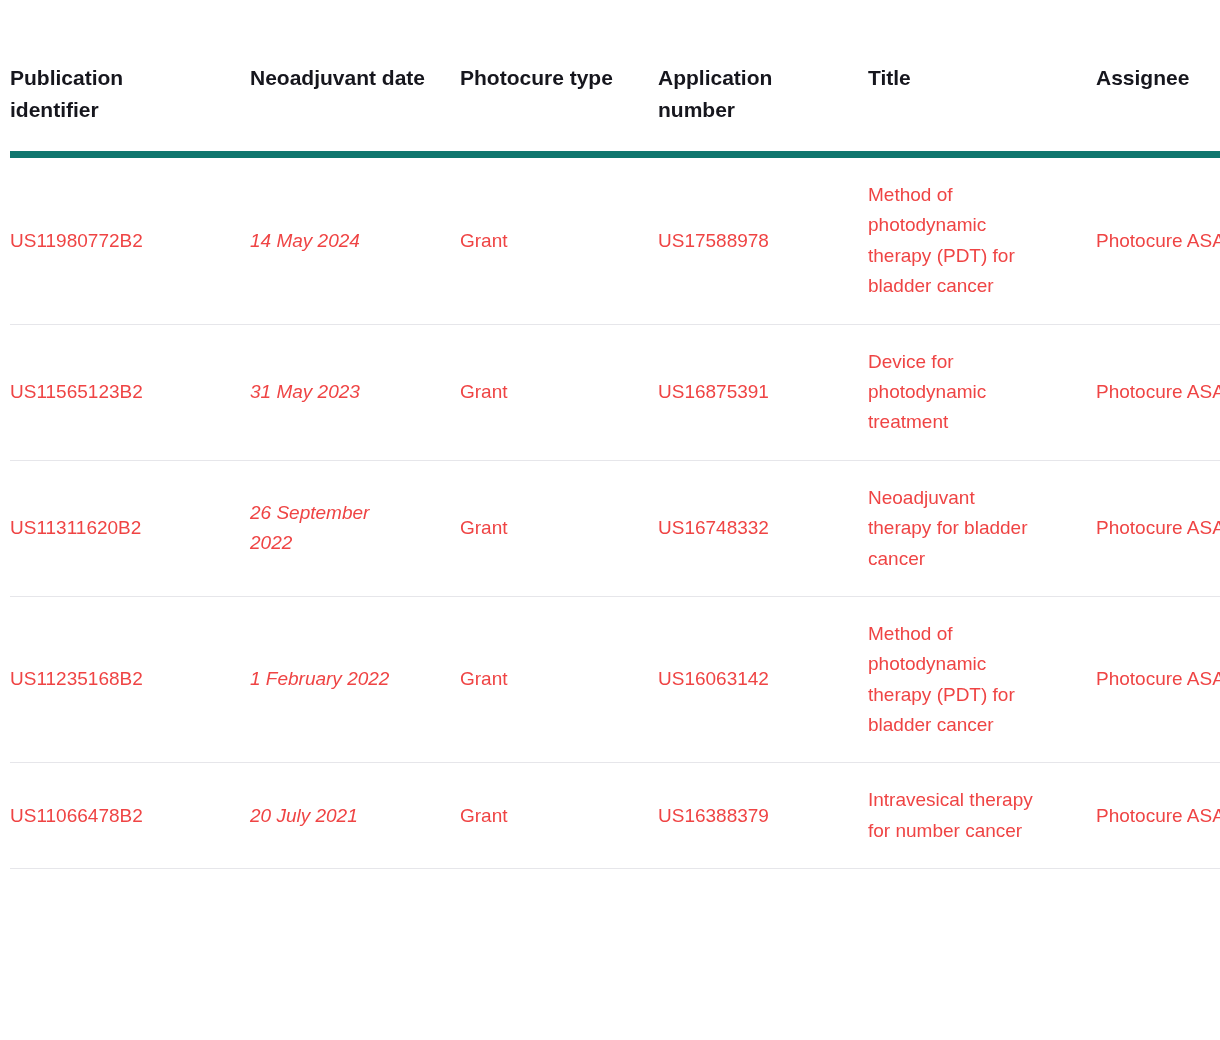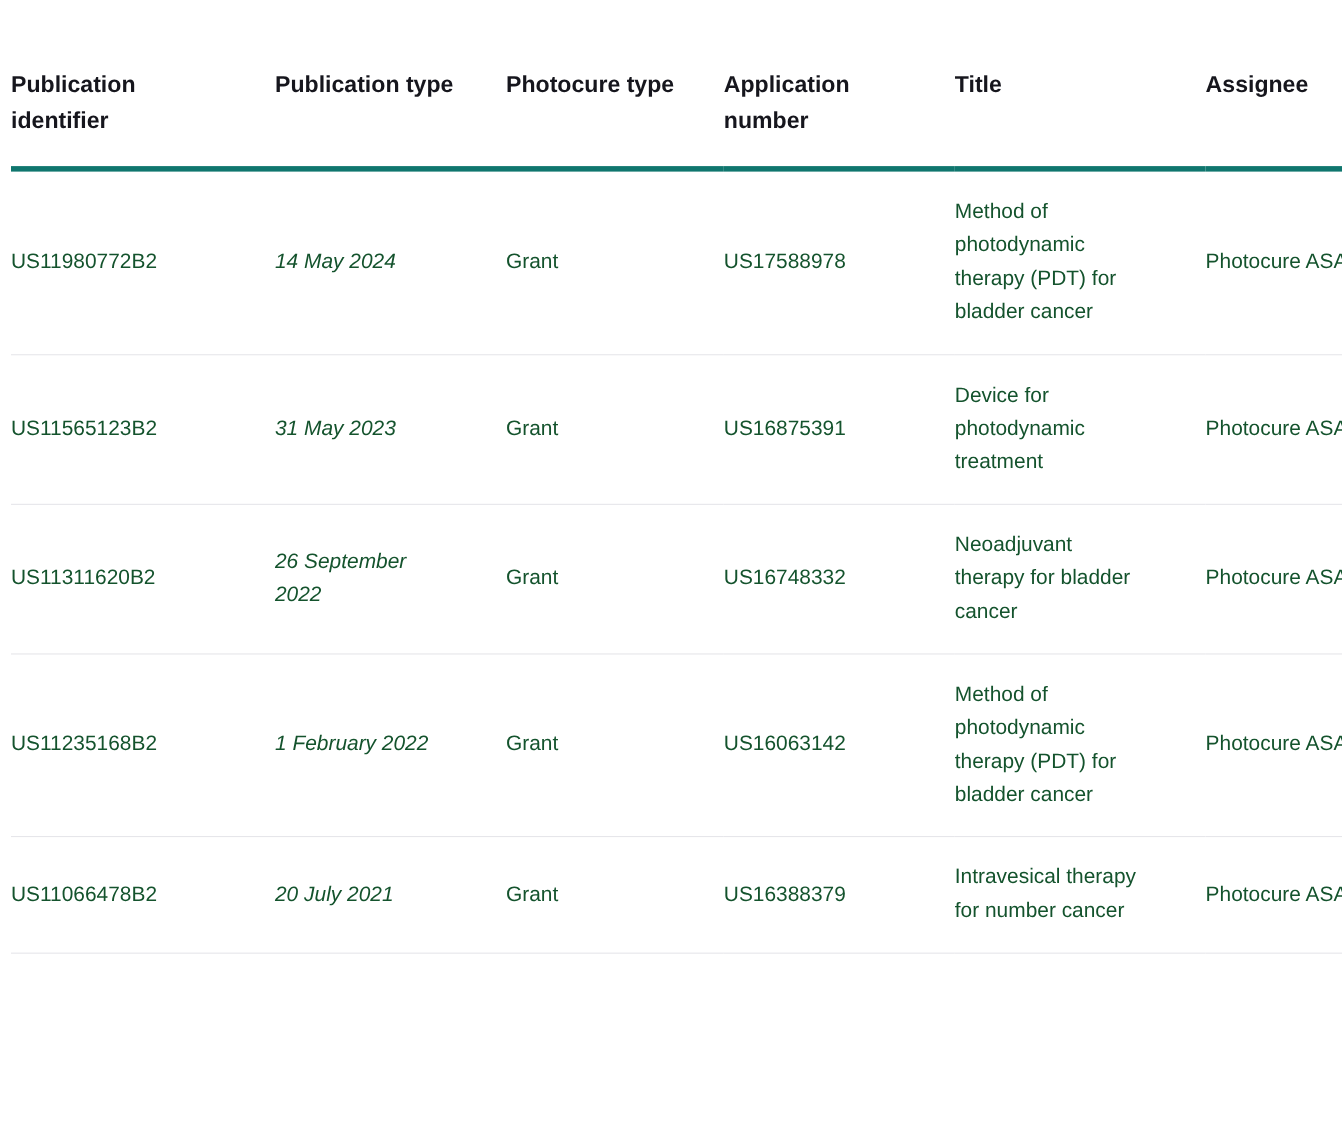"Publication identifier" table.patent-table th { border-bottom: 5px solid #0f766e -> 7px solid #0f766e }
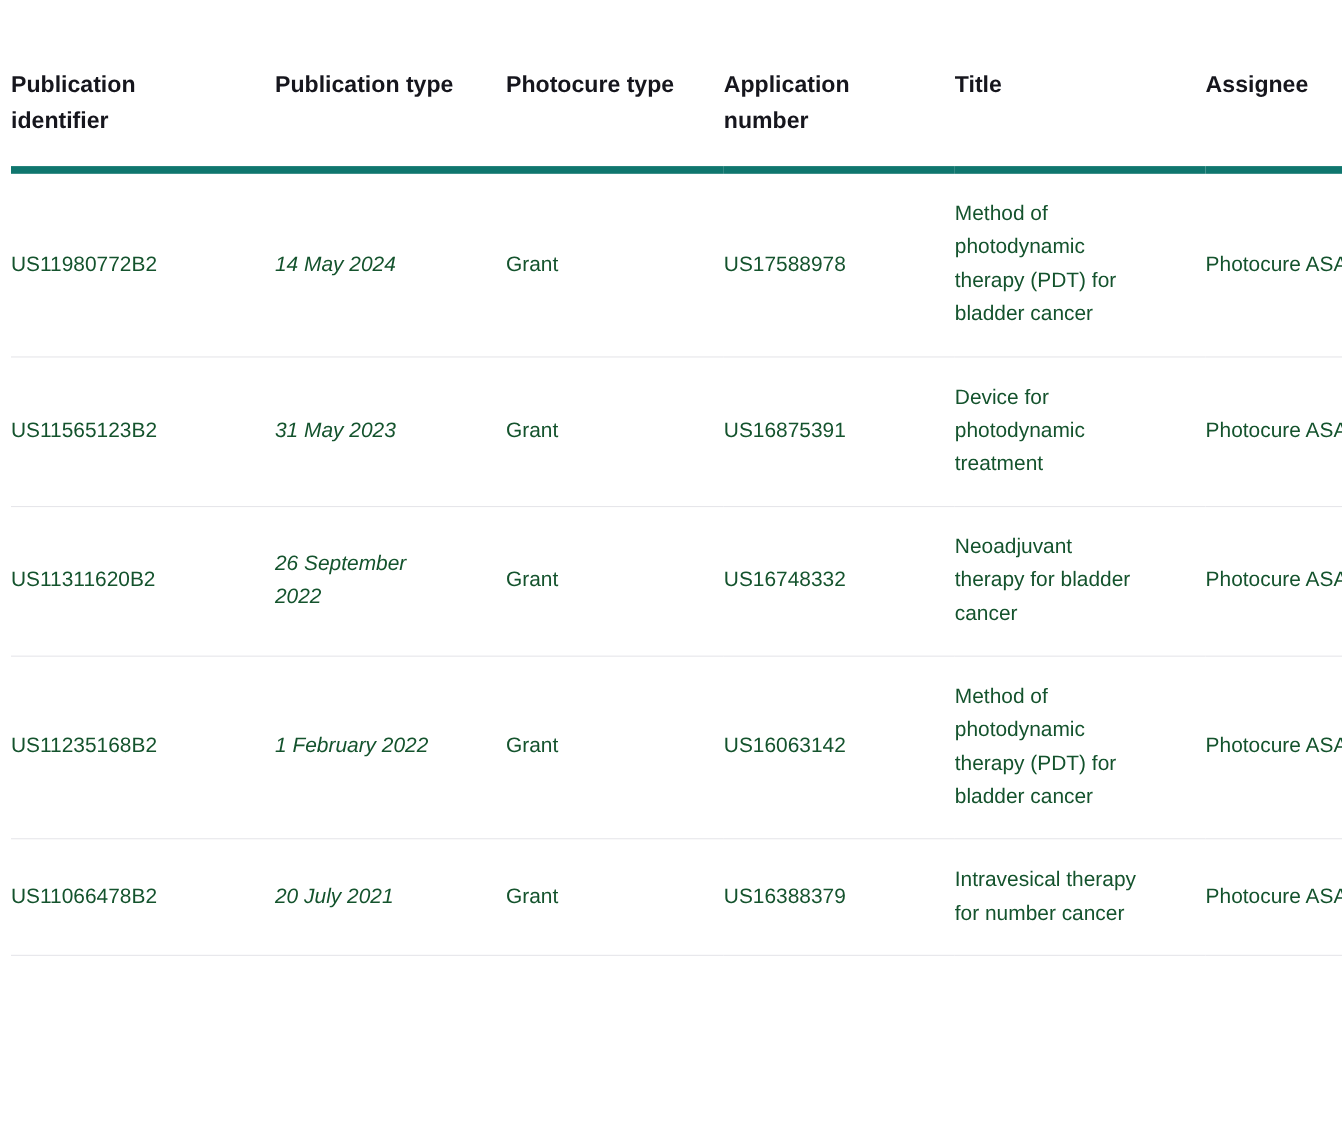"Publication type" span.wrap-head { text: Publication type -> Neoadjuvant date }
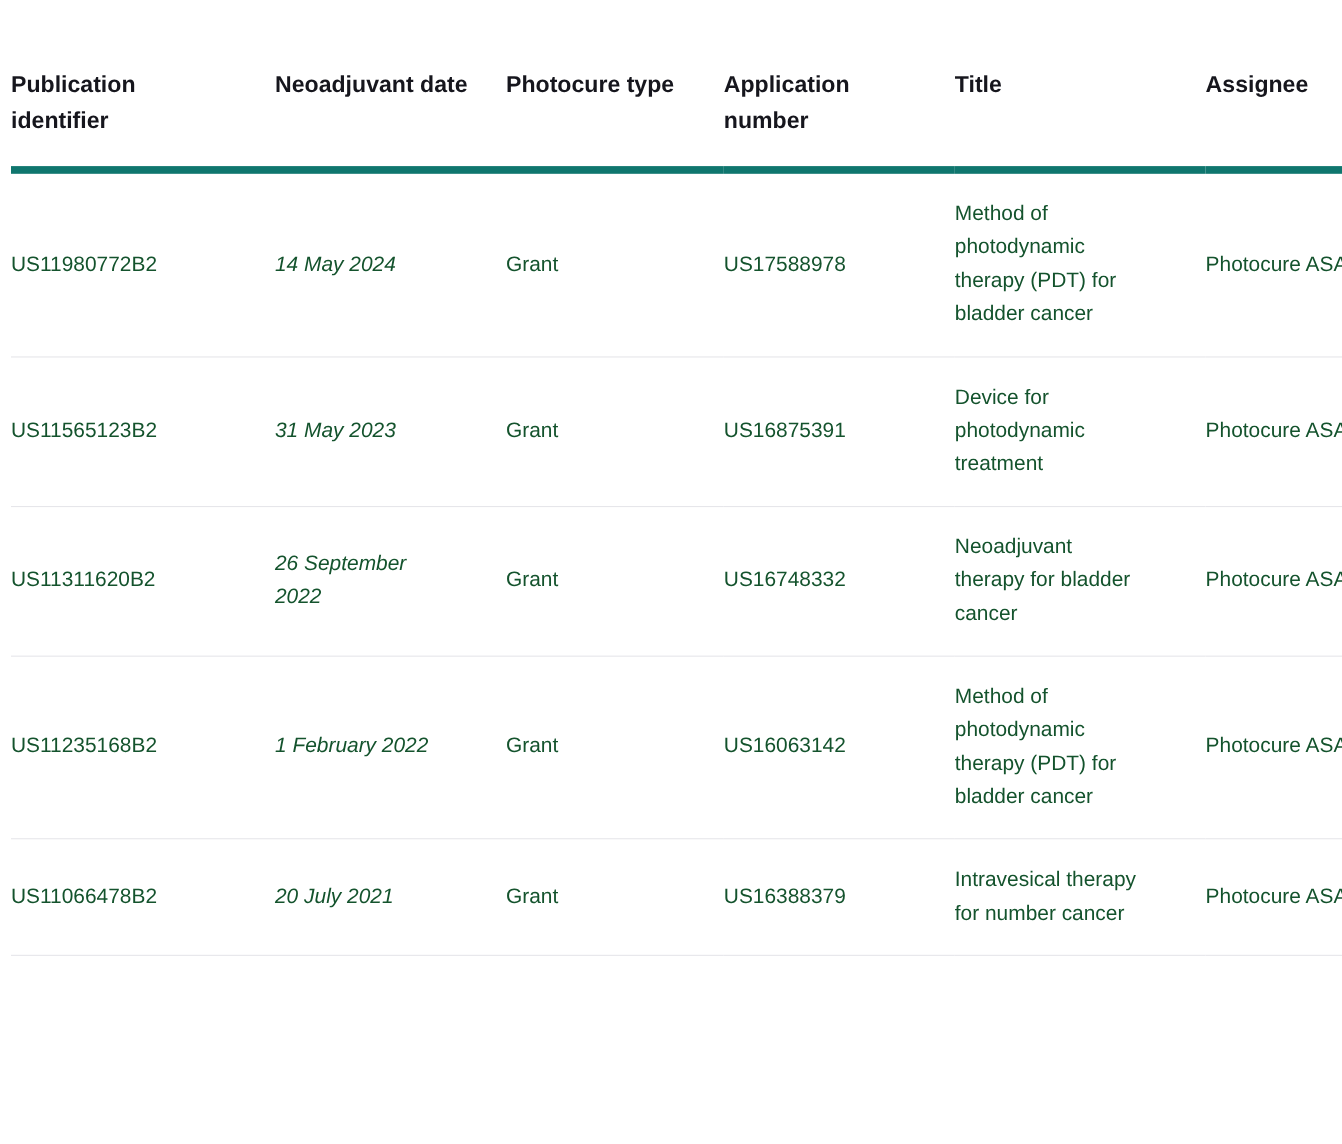"Method of photodynamic therapy (PDT)" table.patent-table td { color: #14532d -> #ef4444 }
